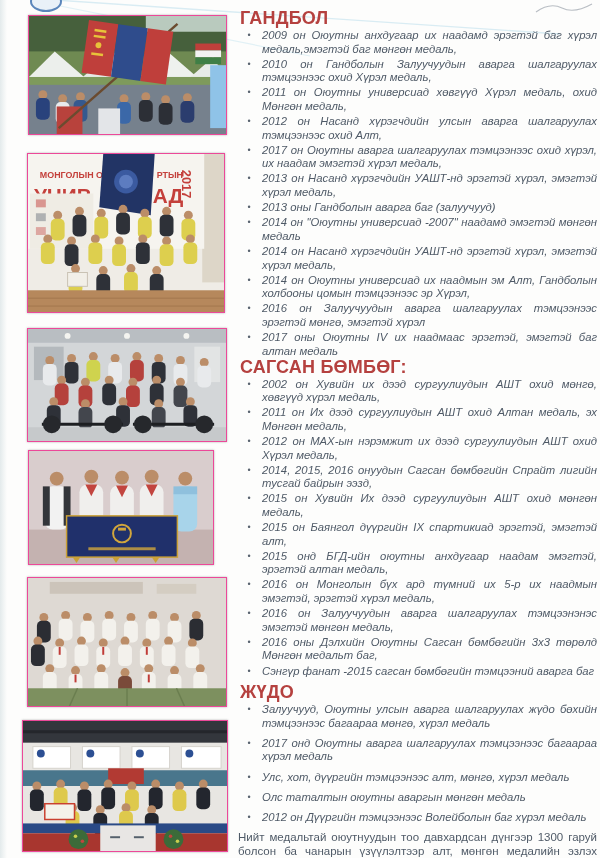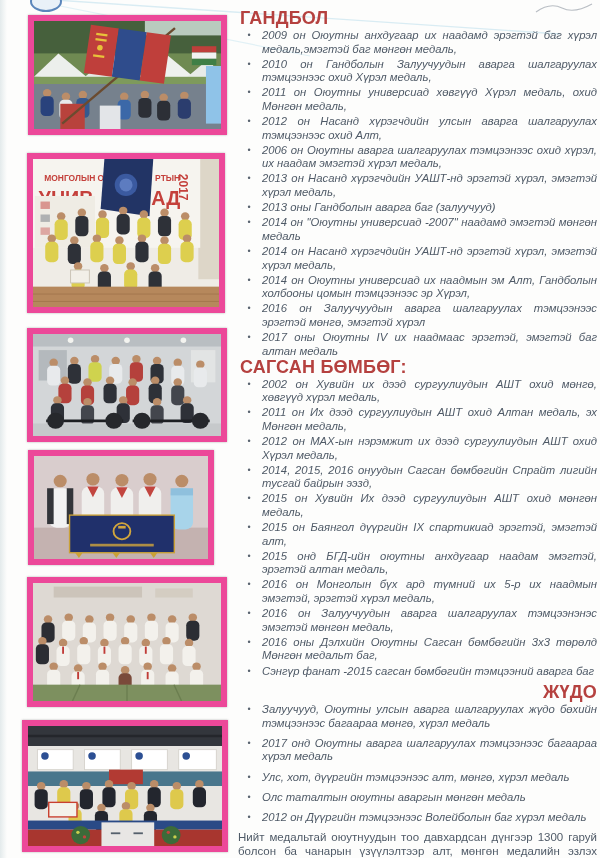"2006 он Оюутны аварга шалгаруулах" span.txt { text: 2006 -> 2017 }
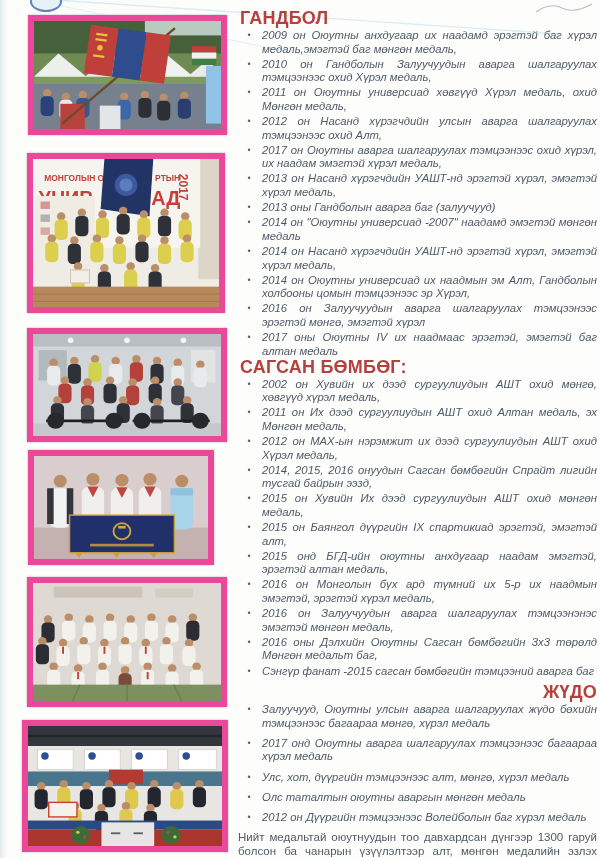"МОНГОЛЫН О" .photo { border: 6px solid #ec4899 -> 1px solid #ec4899 }
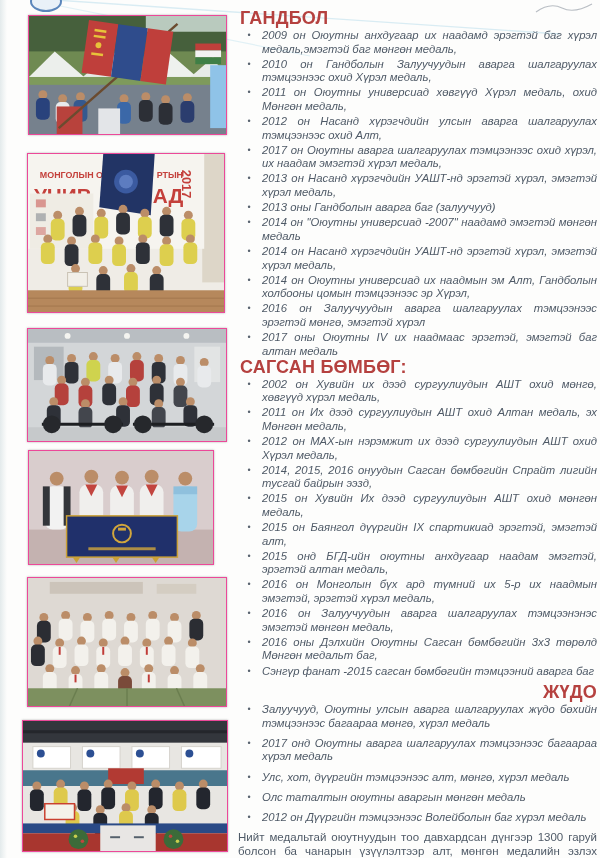"ЖҮДО" .sec-title.judo { text-align: right -> none }
